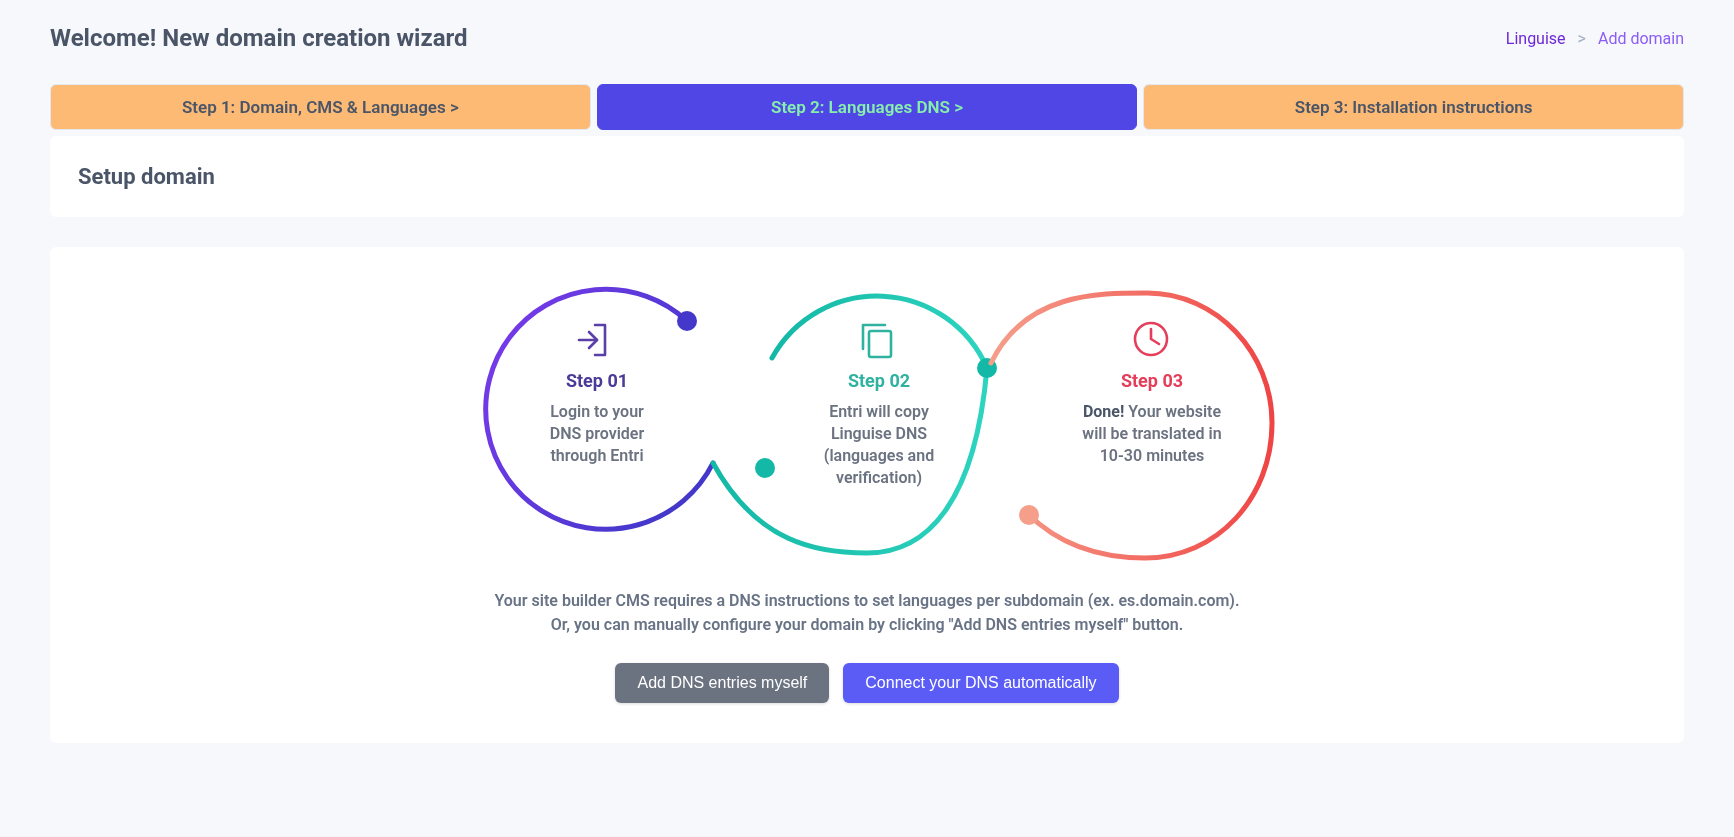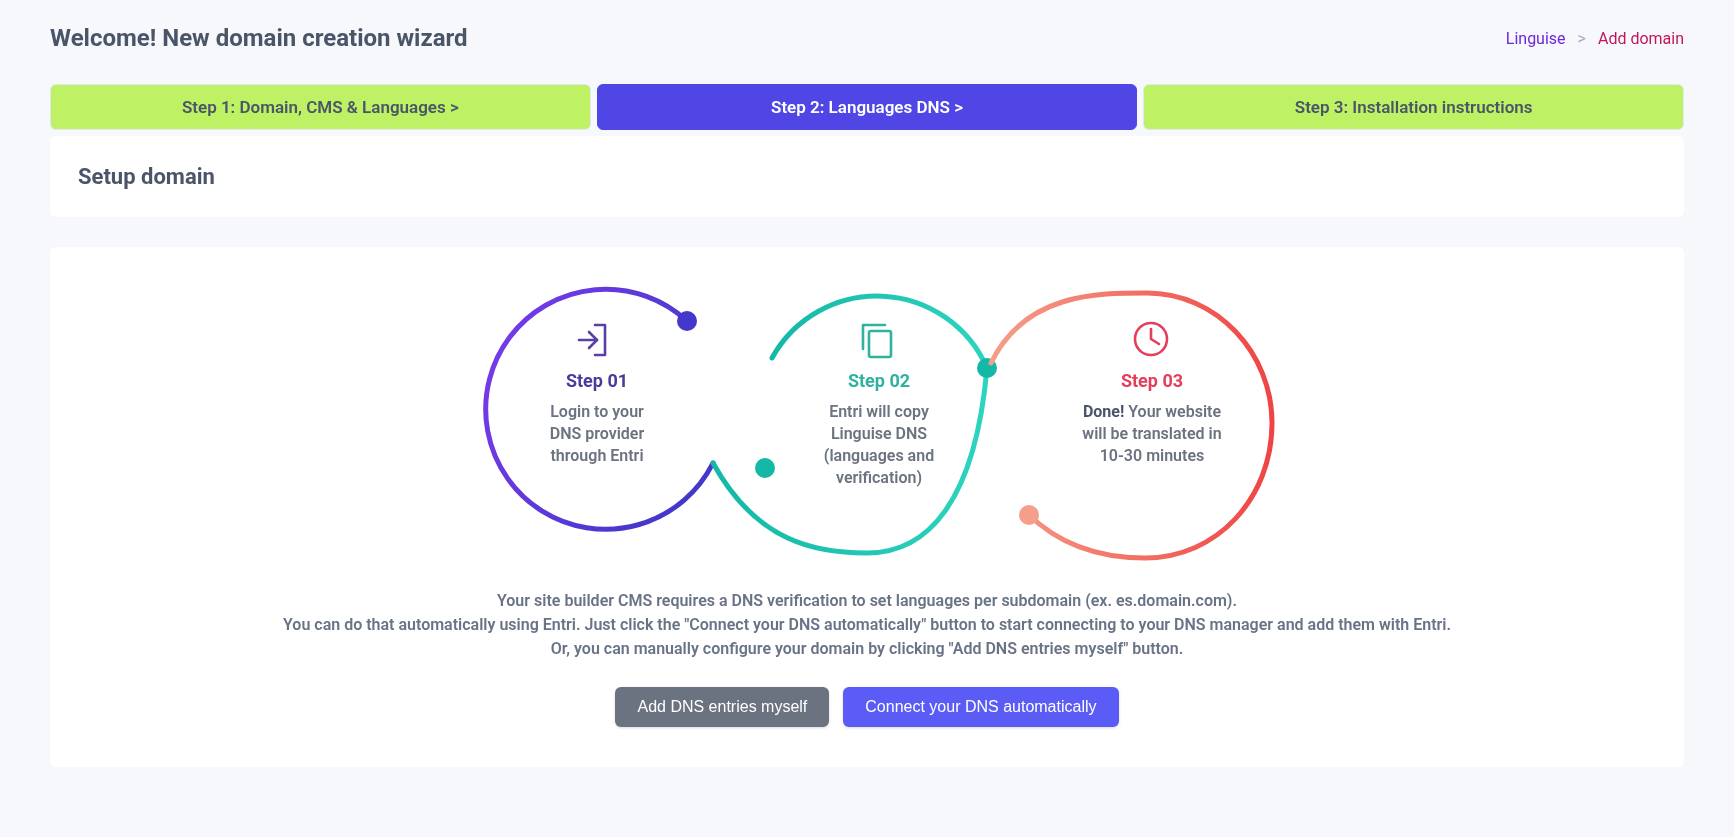"Add domain" .breadcrumb-current { color: #be185d -> #8b5cf6 }
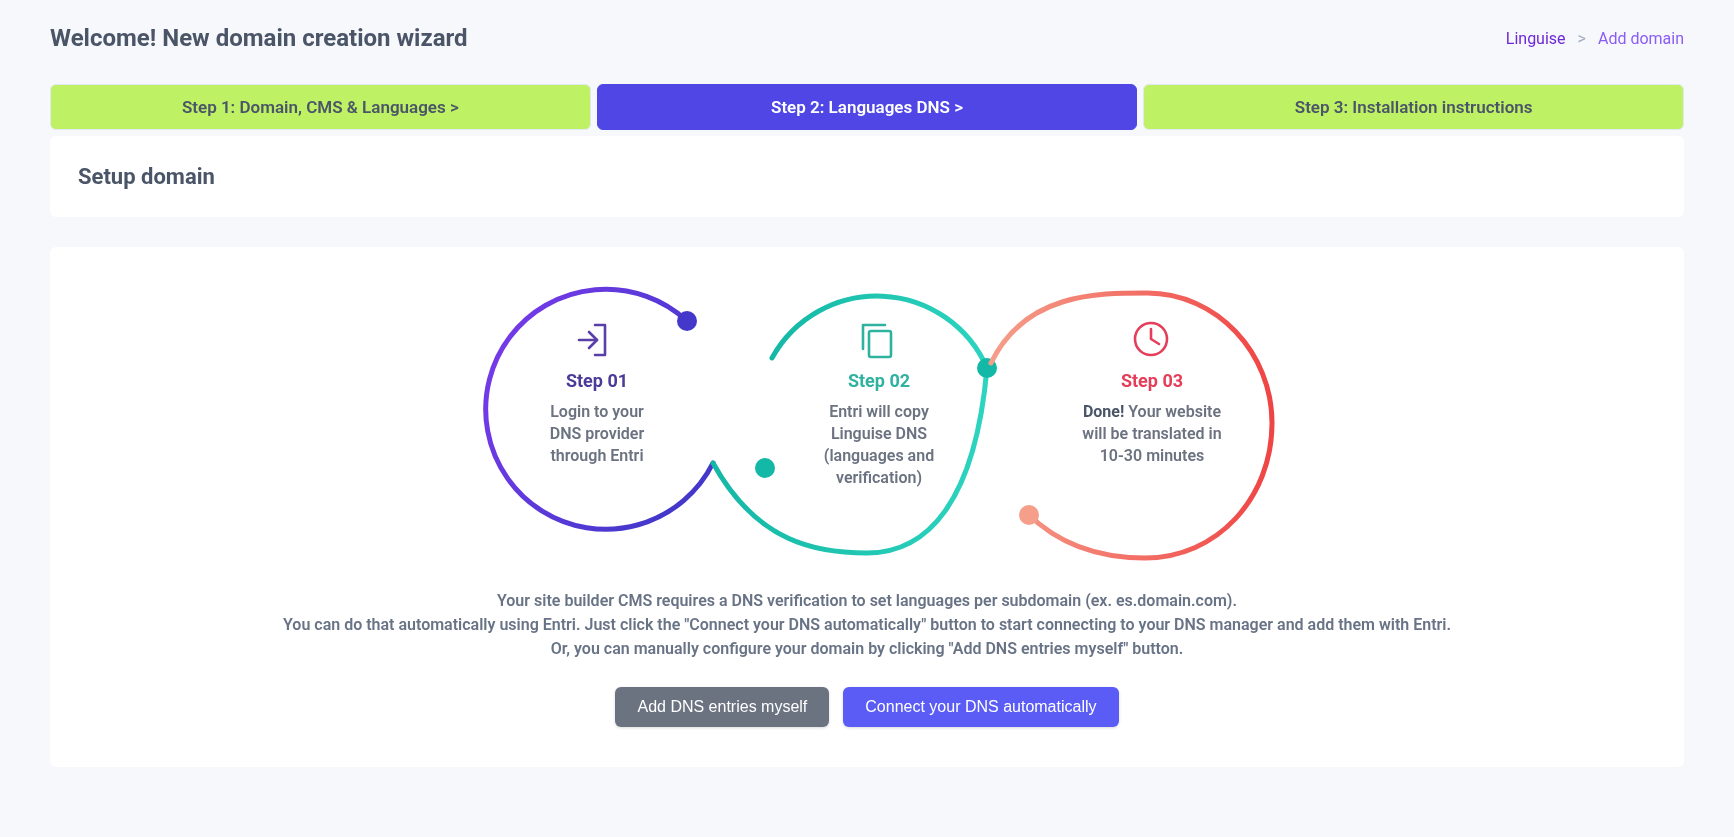"Step 1: Domain, CMS &" .step-tab { background: #bef264 -> #fdba74 }
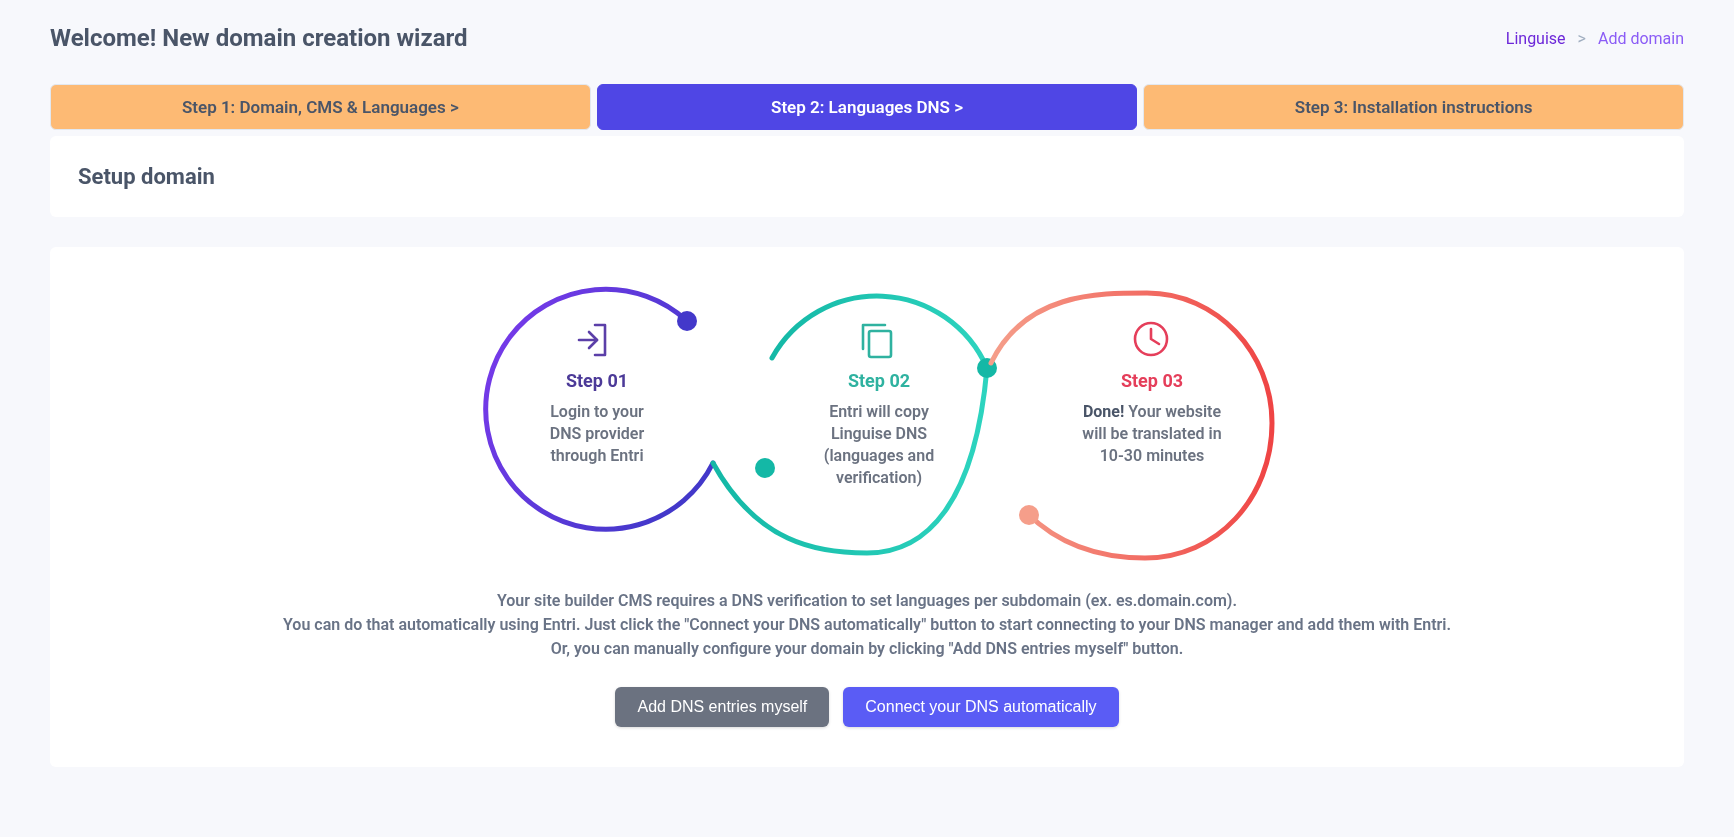"Step 2: Languages DNS >" .step-tab.active { color: #ffffff -> #86efac }
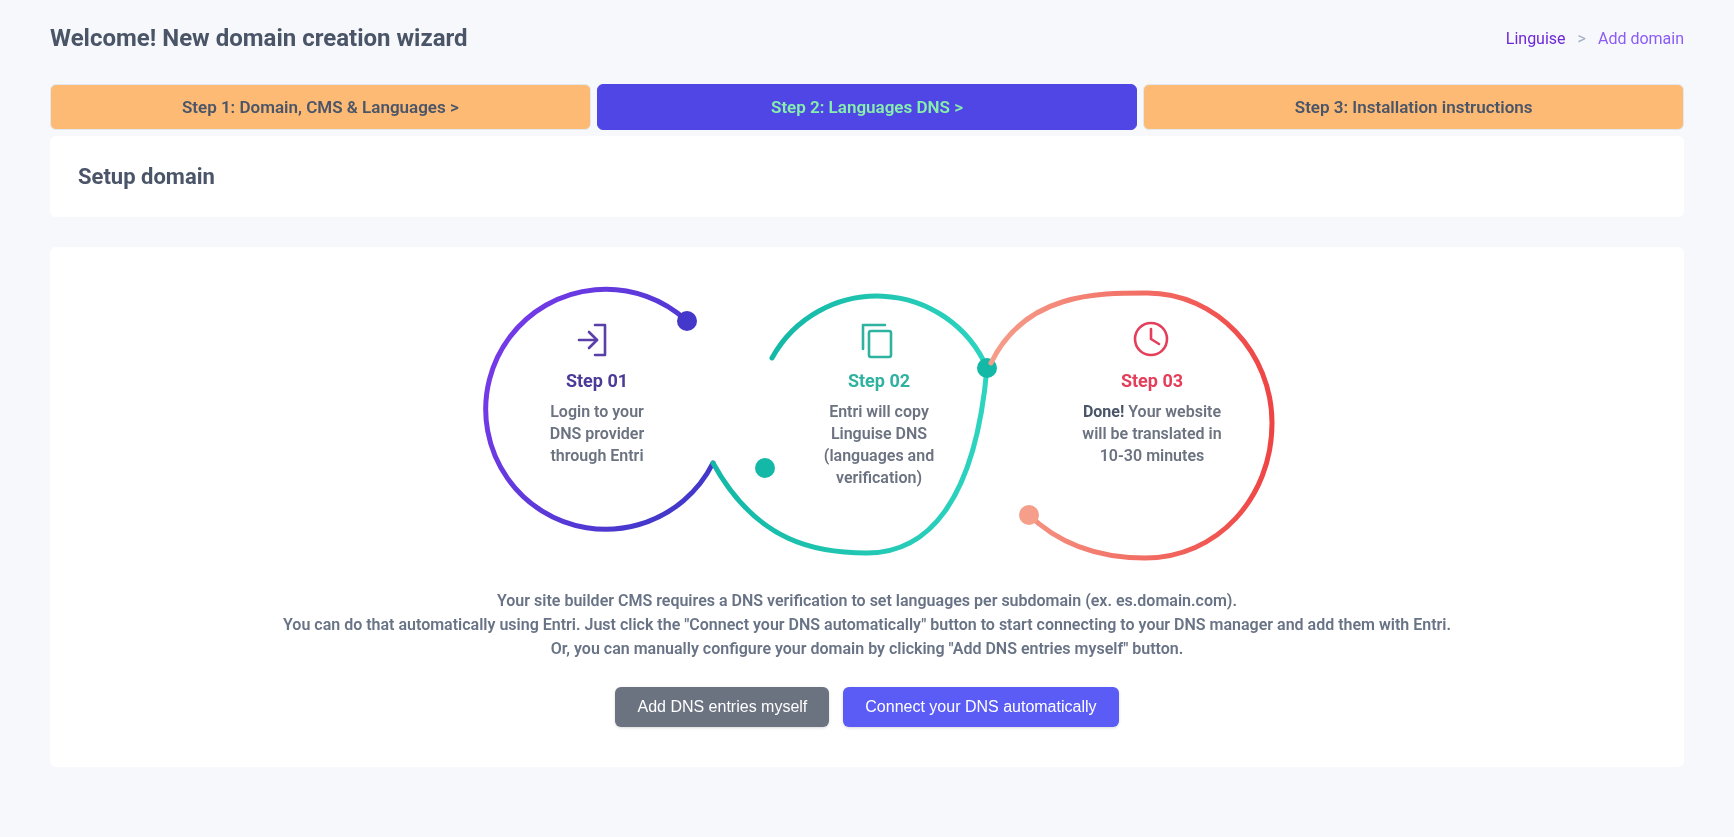"Your site builder CMS requires" div { text: verification -> instructions }
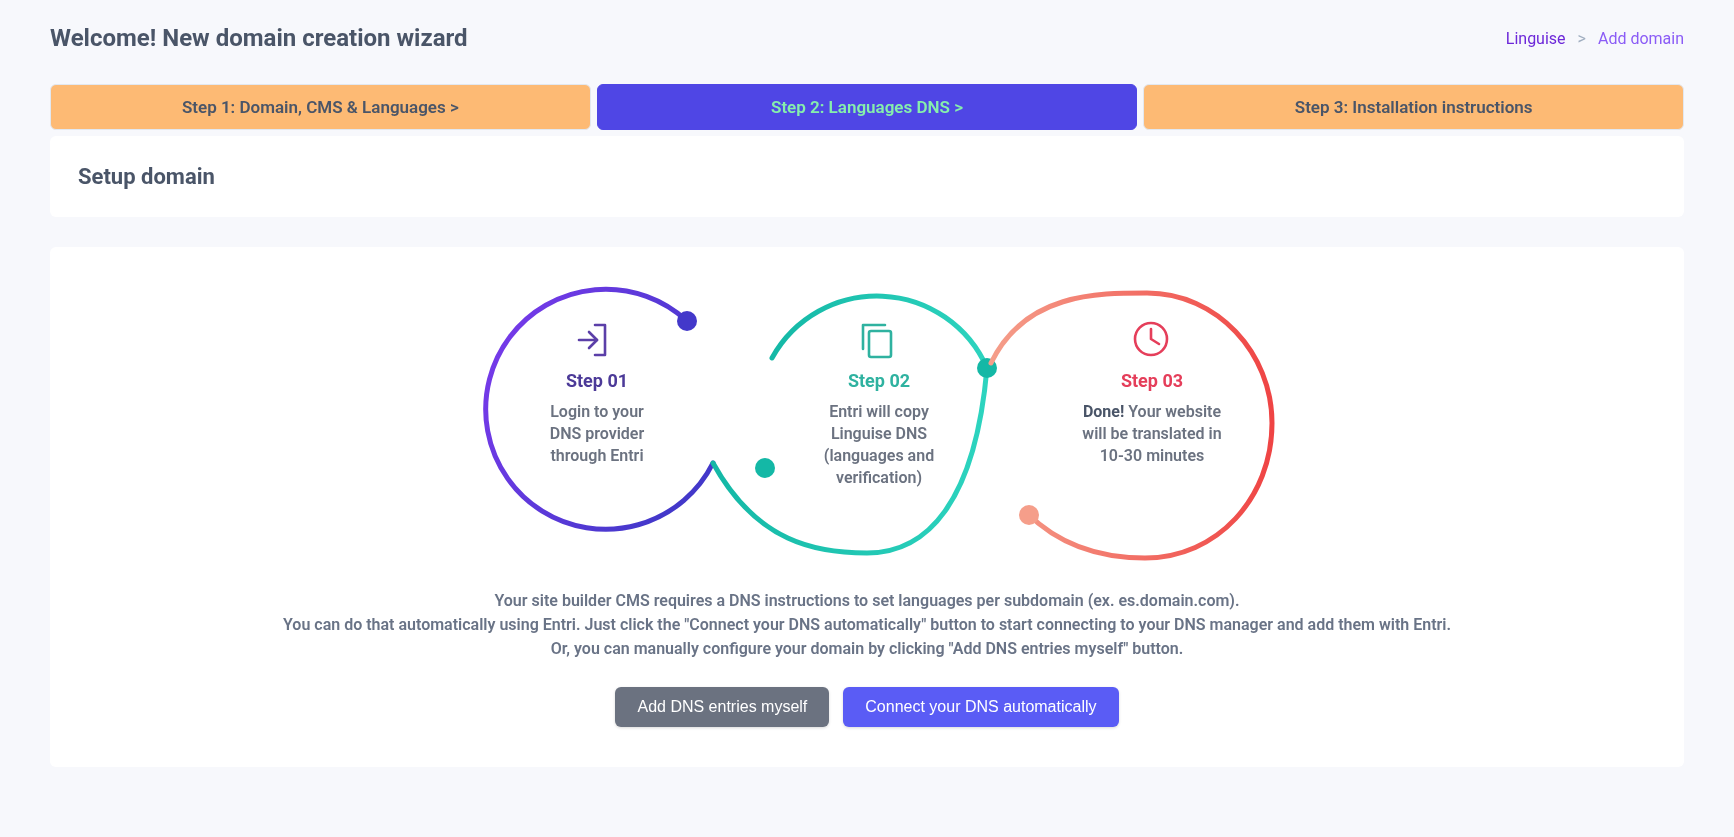"You can do that automatically" div { html: <div>You can do that automatically using Entri. Just click the "Connect your DNS automatically" button to start connecting to your DNS manager and add them with Entri.</div> -> none }
